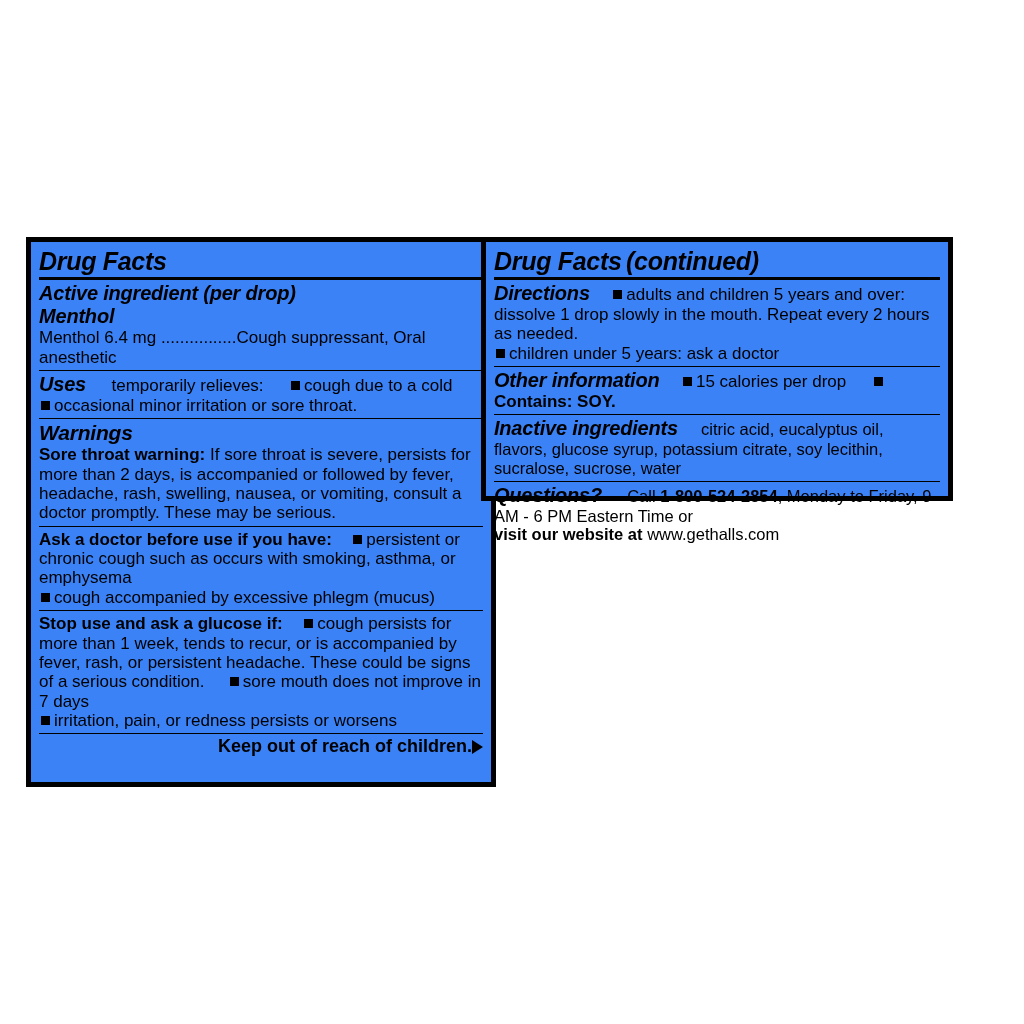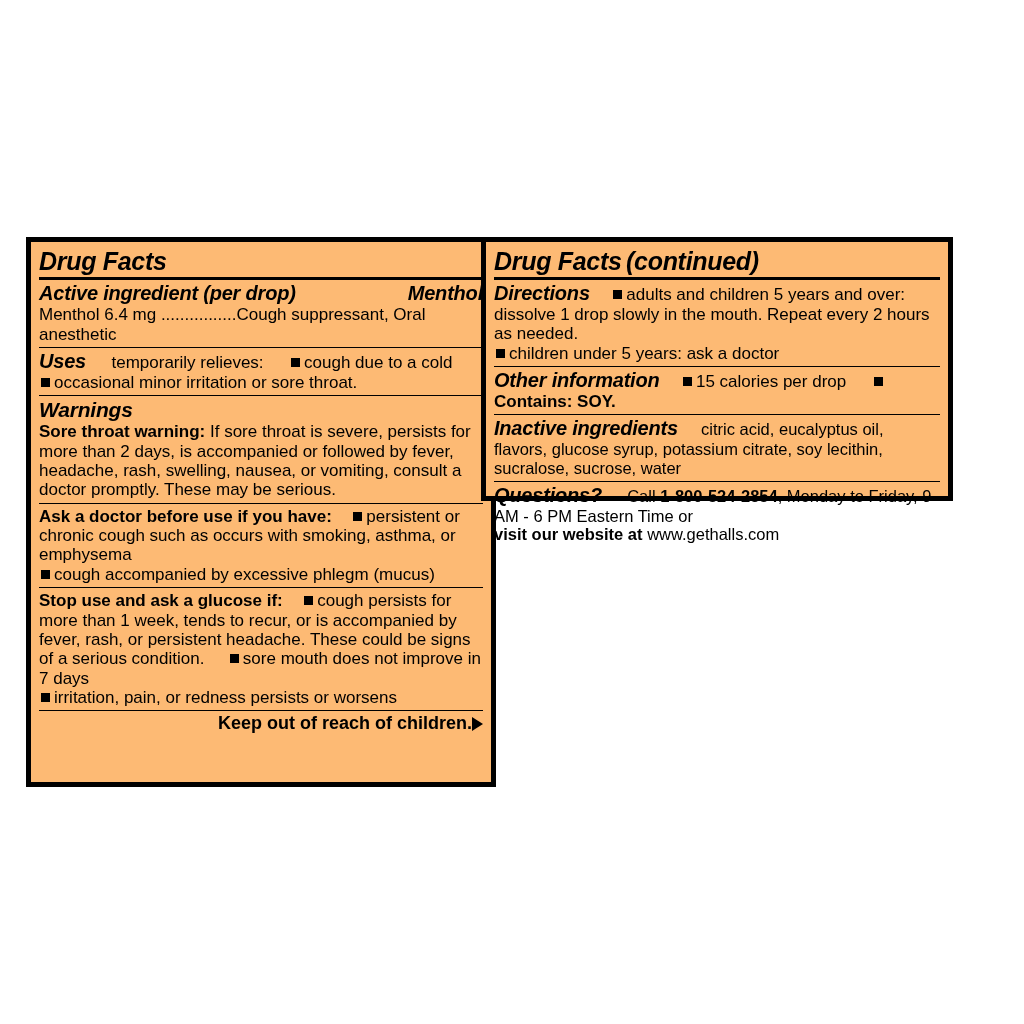"Drug Facts" .panel { background: #fdba74 -> #3b82f6 }
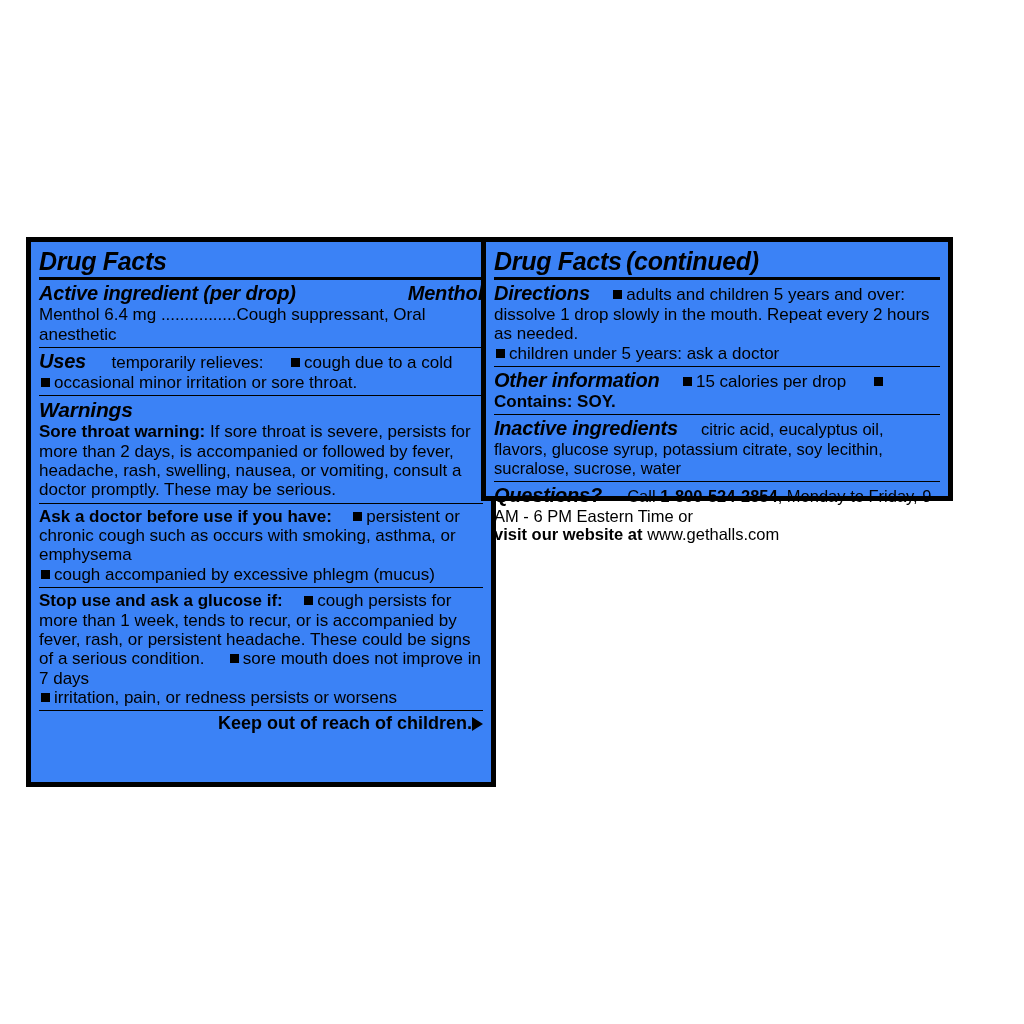"Active ingredient (per drop)" .row { flex-direction: none -> column }
